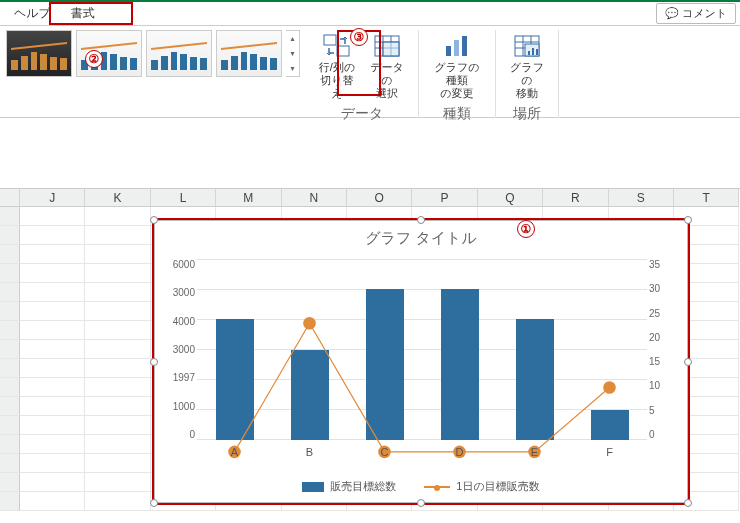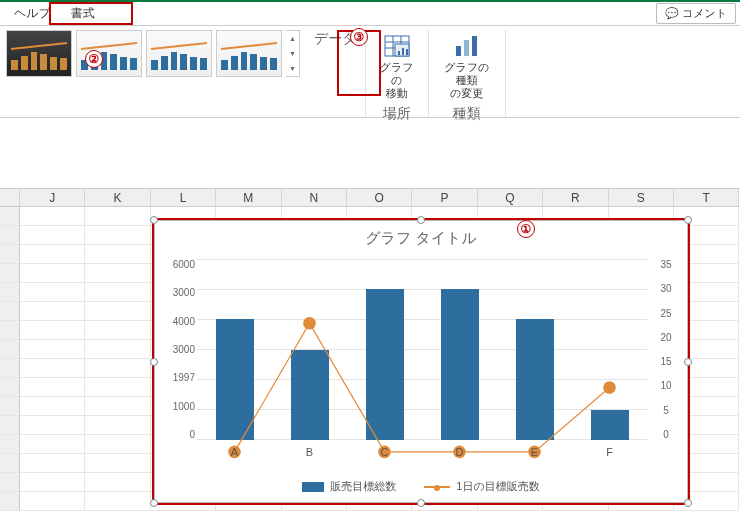"行/列の" div.ribbon-buttons { html: none -> <div> <div> <svg> <rect></rect> <rect></rect> <path></path> <path></path> </svg> <span>行/列の 切り替え</span> </div> <div> <svg> <rect></rect> <line></line> <line></line> <line></line> <line></line> <rect></rect> </svg> <span>データの 選択</span> </div> </div> }
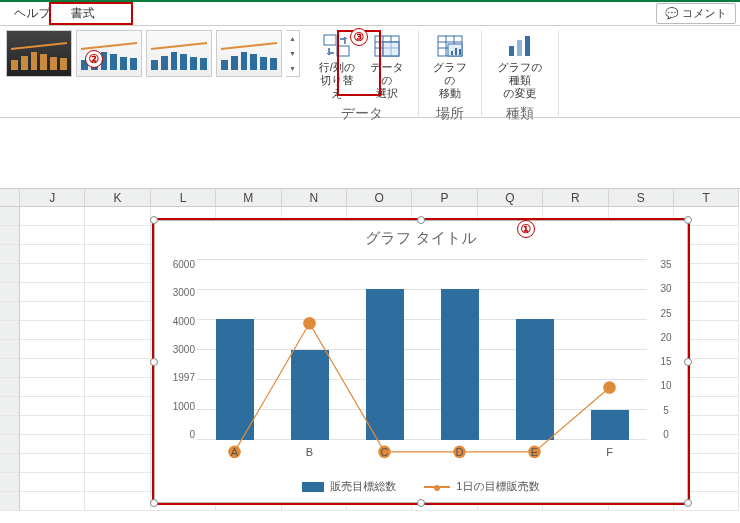"グラフの" div.ribbon-group { order: before "グラフの種類" -> after "グラフの種類" }
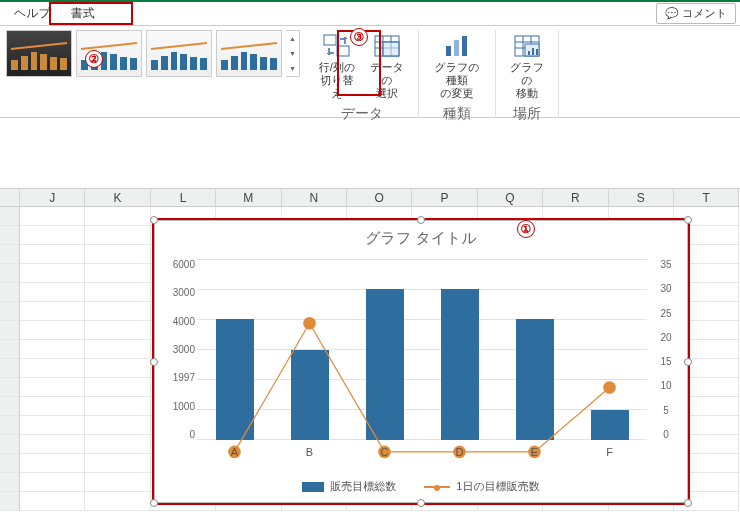"35" .y-axis-right { text-align: center -> left }
